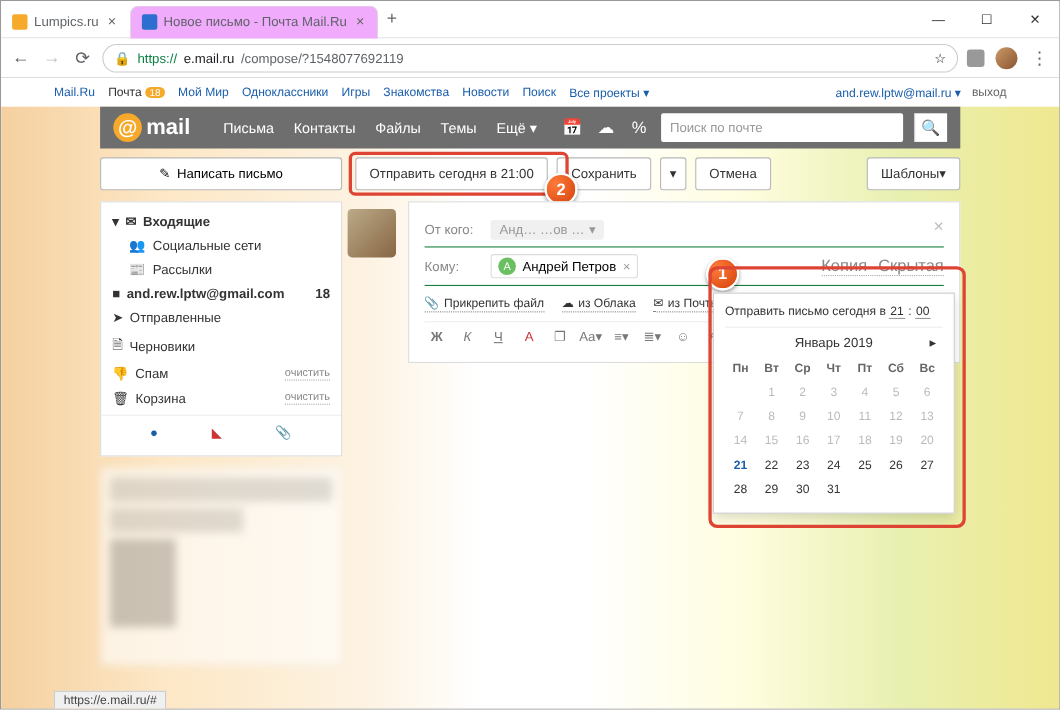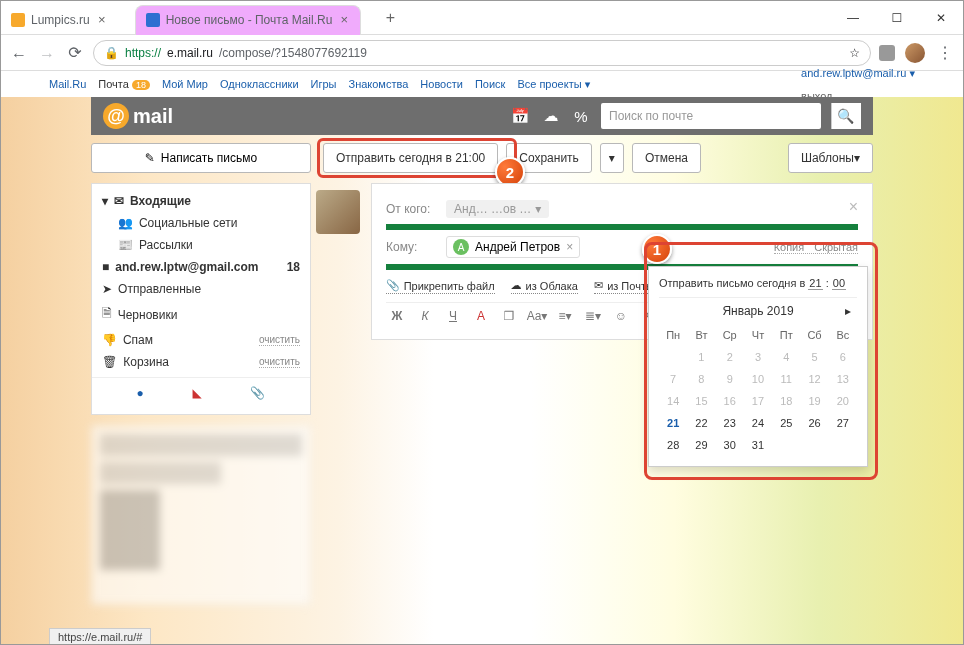"Lumpics.ru" .titlebar { gap: 17px -> none }
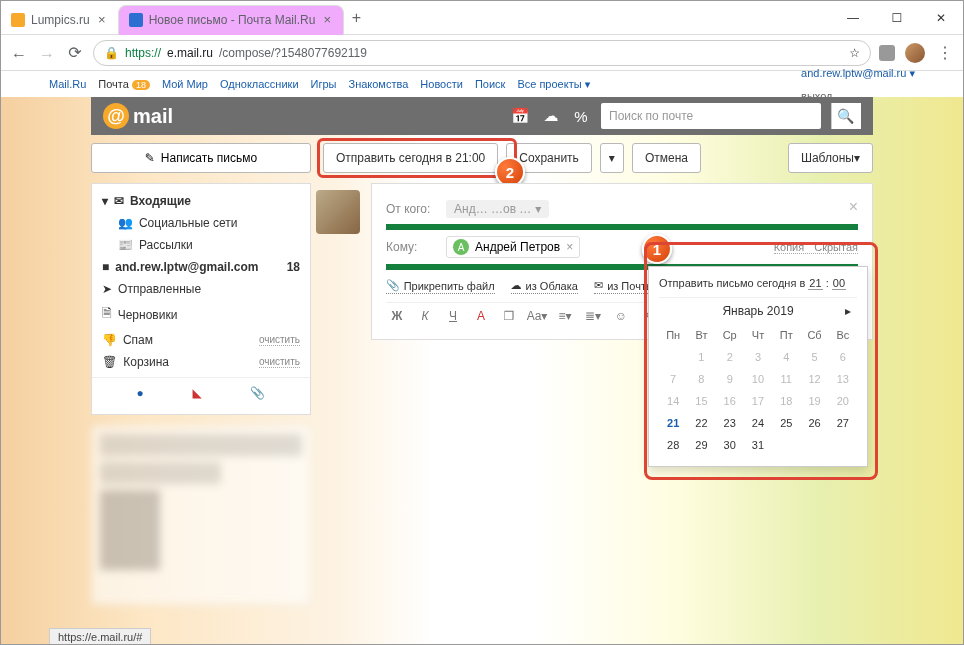"and.rew.lptw@mail.ru ▾" .topline .right { flex-direction: column -> none }
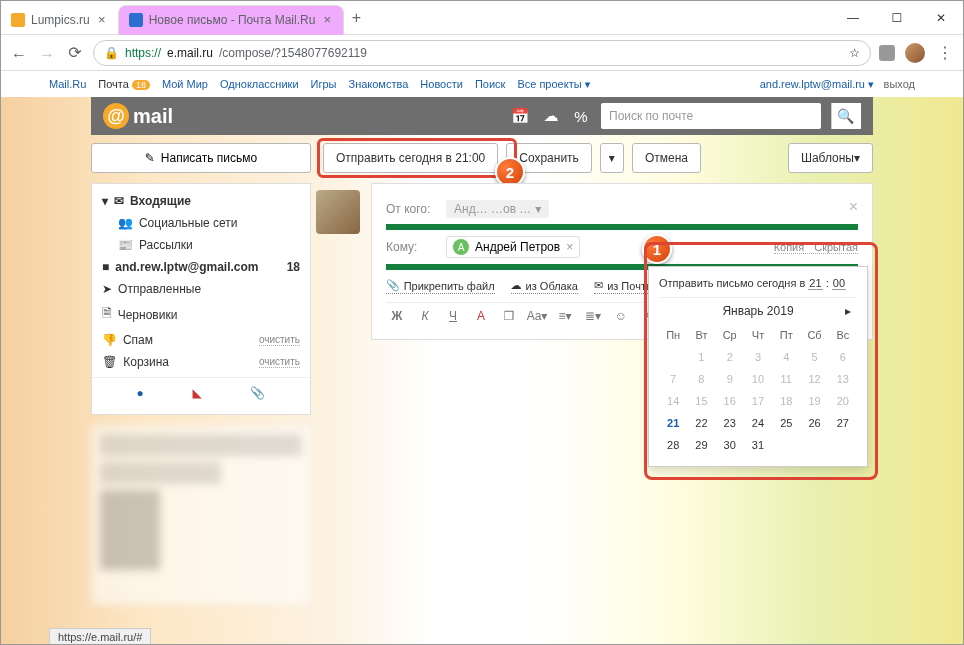"Письма" div.nav-links { html: none -> <div> <span>Письма</span> <span>Контакты</span> <span>Файлы</span> <span>Темы</span> <span><span>Ещё</span> <span>▾</span></span> </div> }
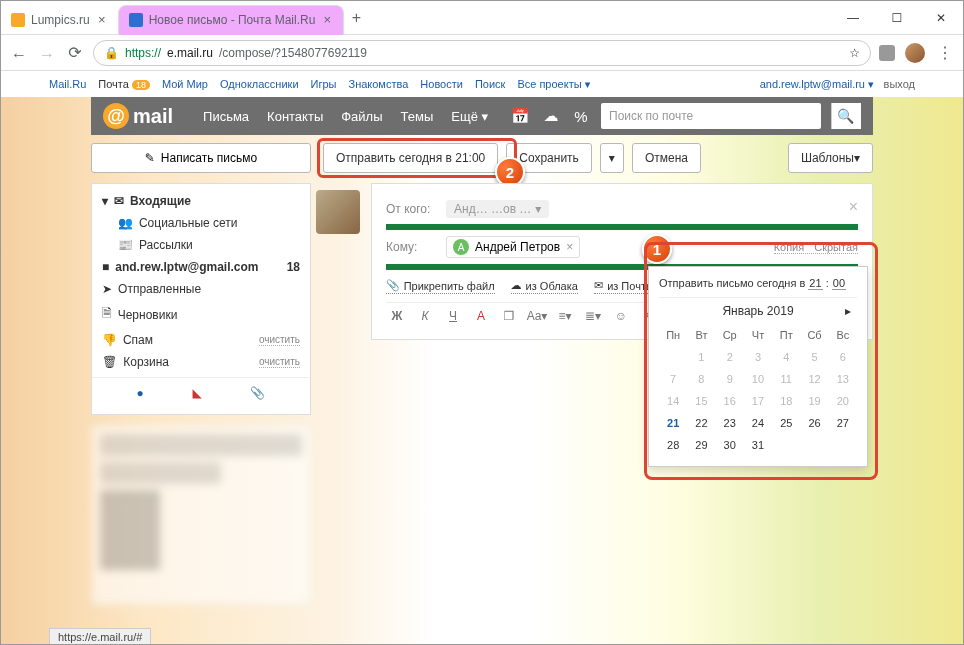"От кого:" .comp-row { border-bottom: 6px solid #15803d -> 1px solid #15803d }
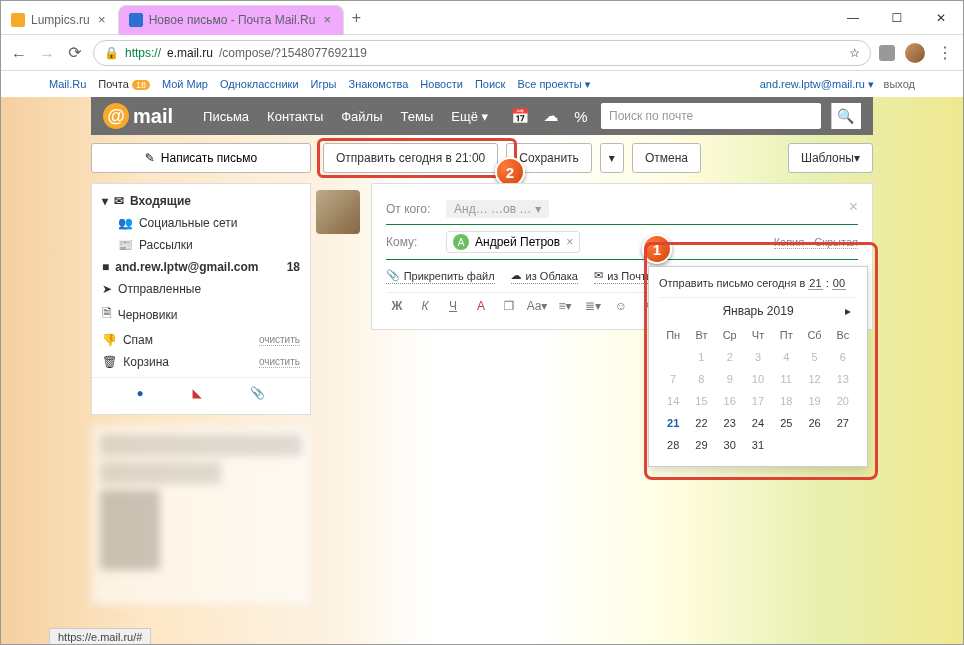"Копия" .row-links { font-size: 11px -> 15px }
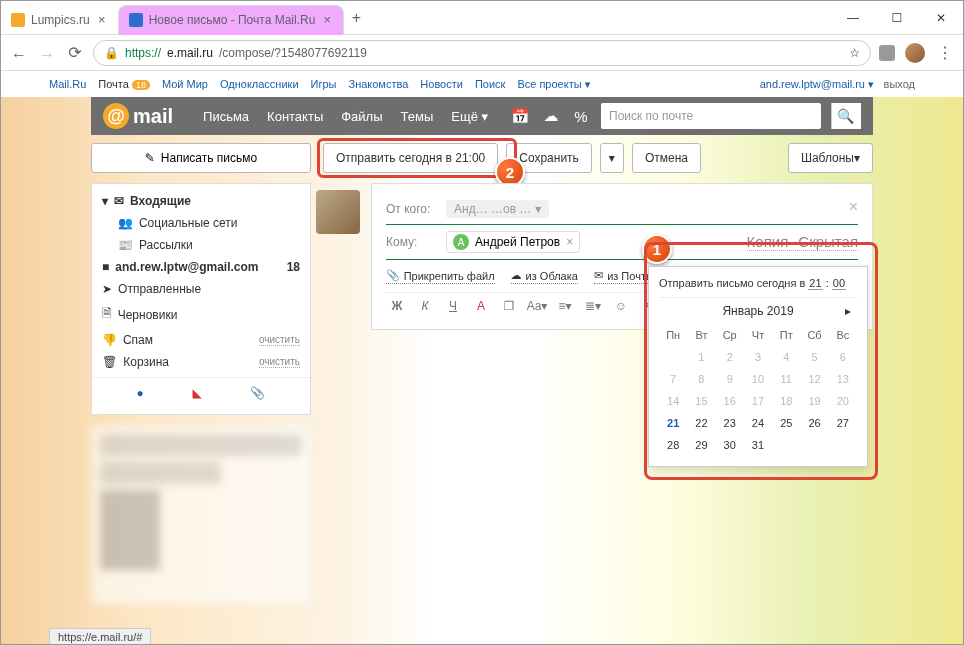"Пн" .dp-grid th { font-weight: normal -> bold }
